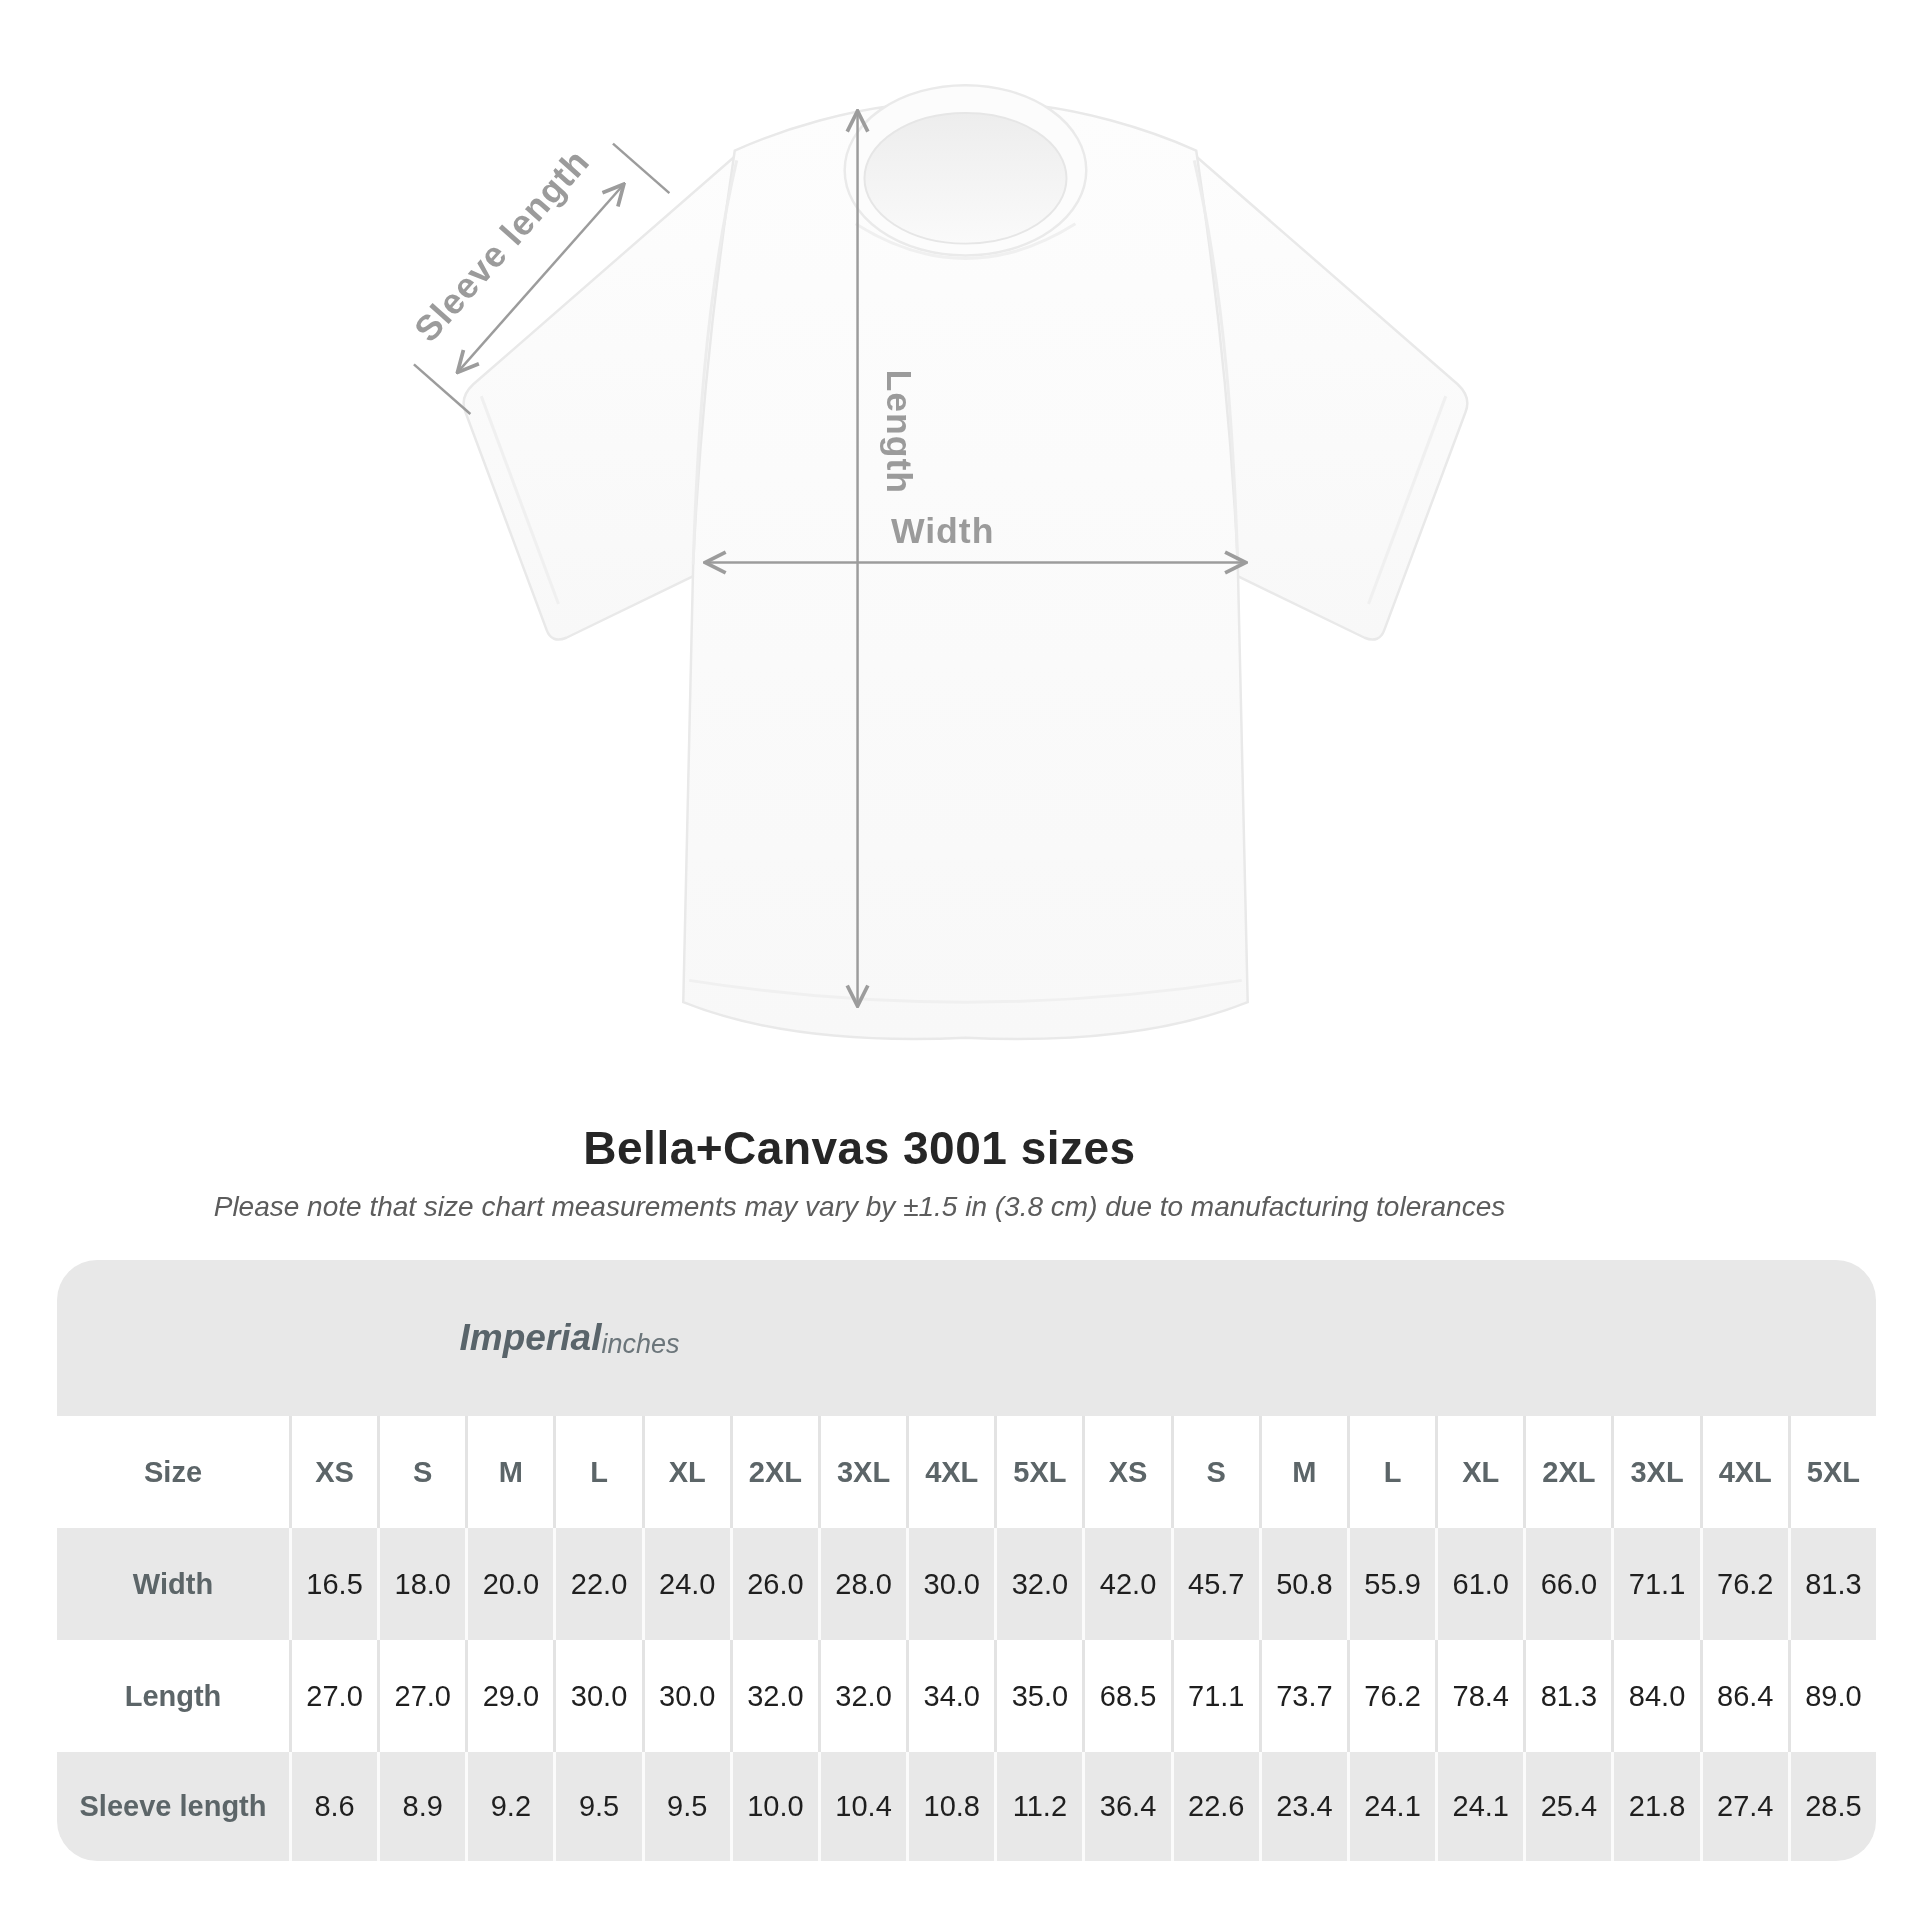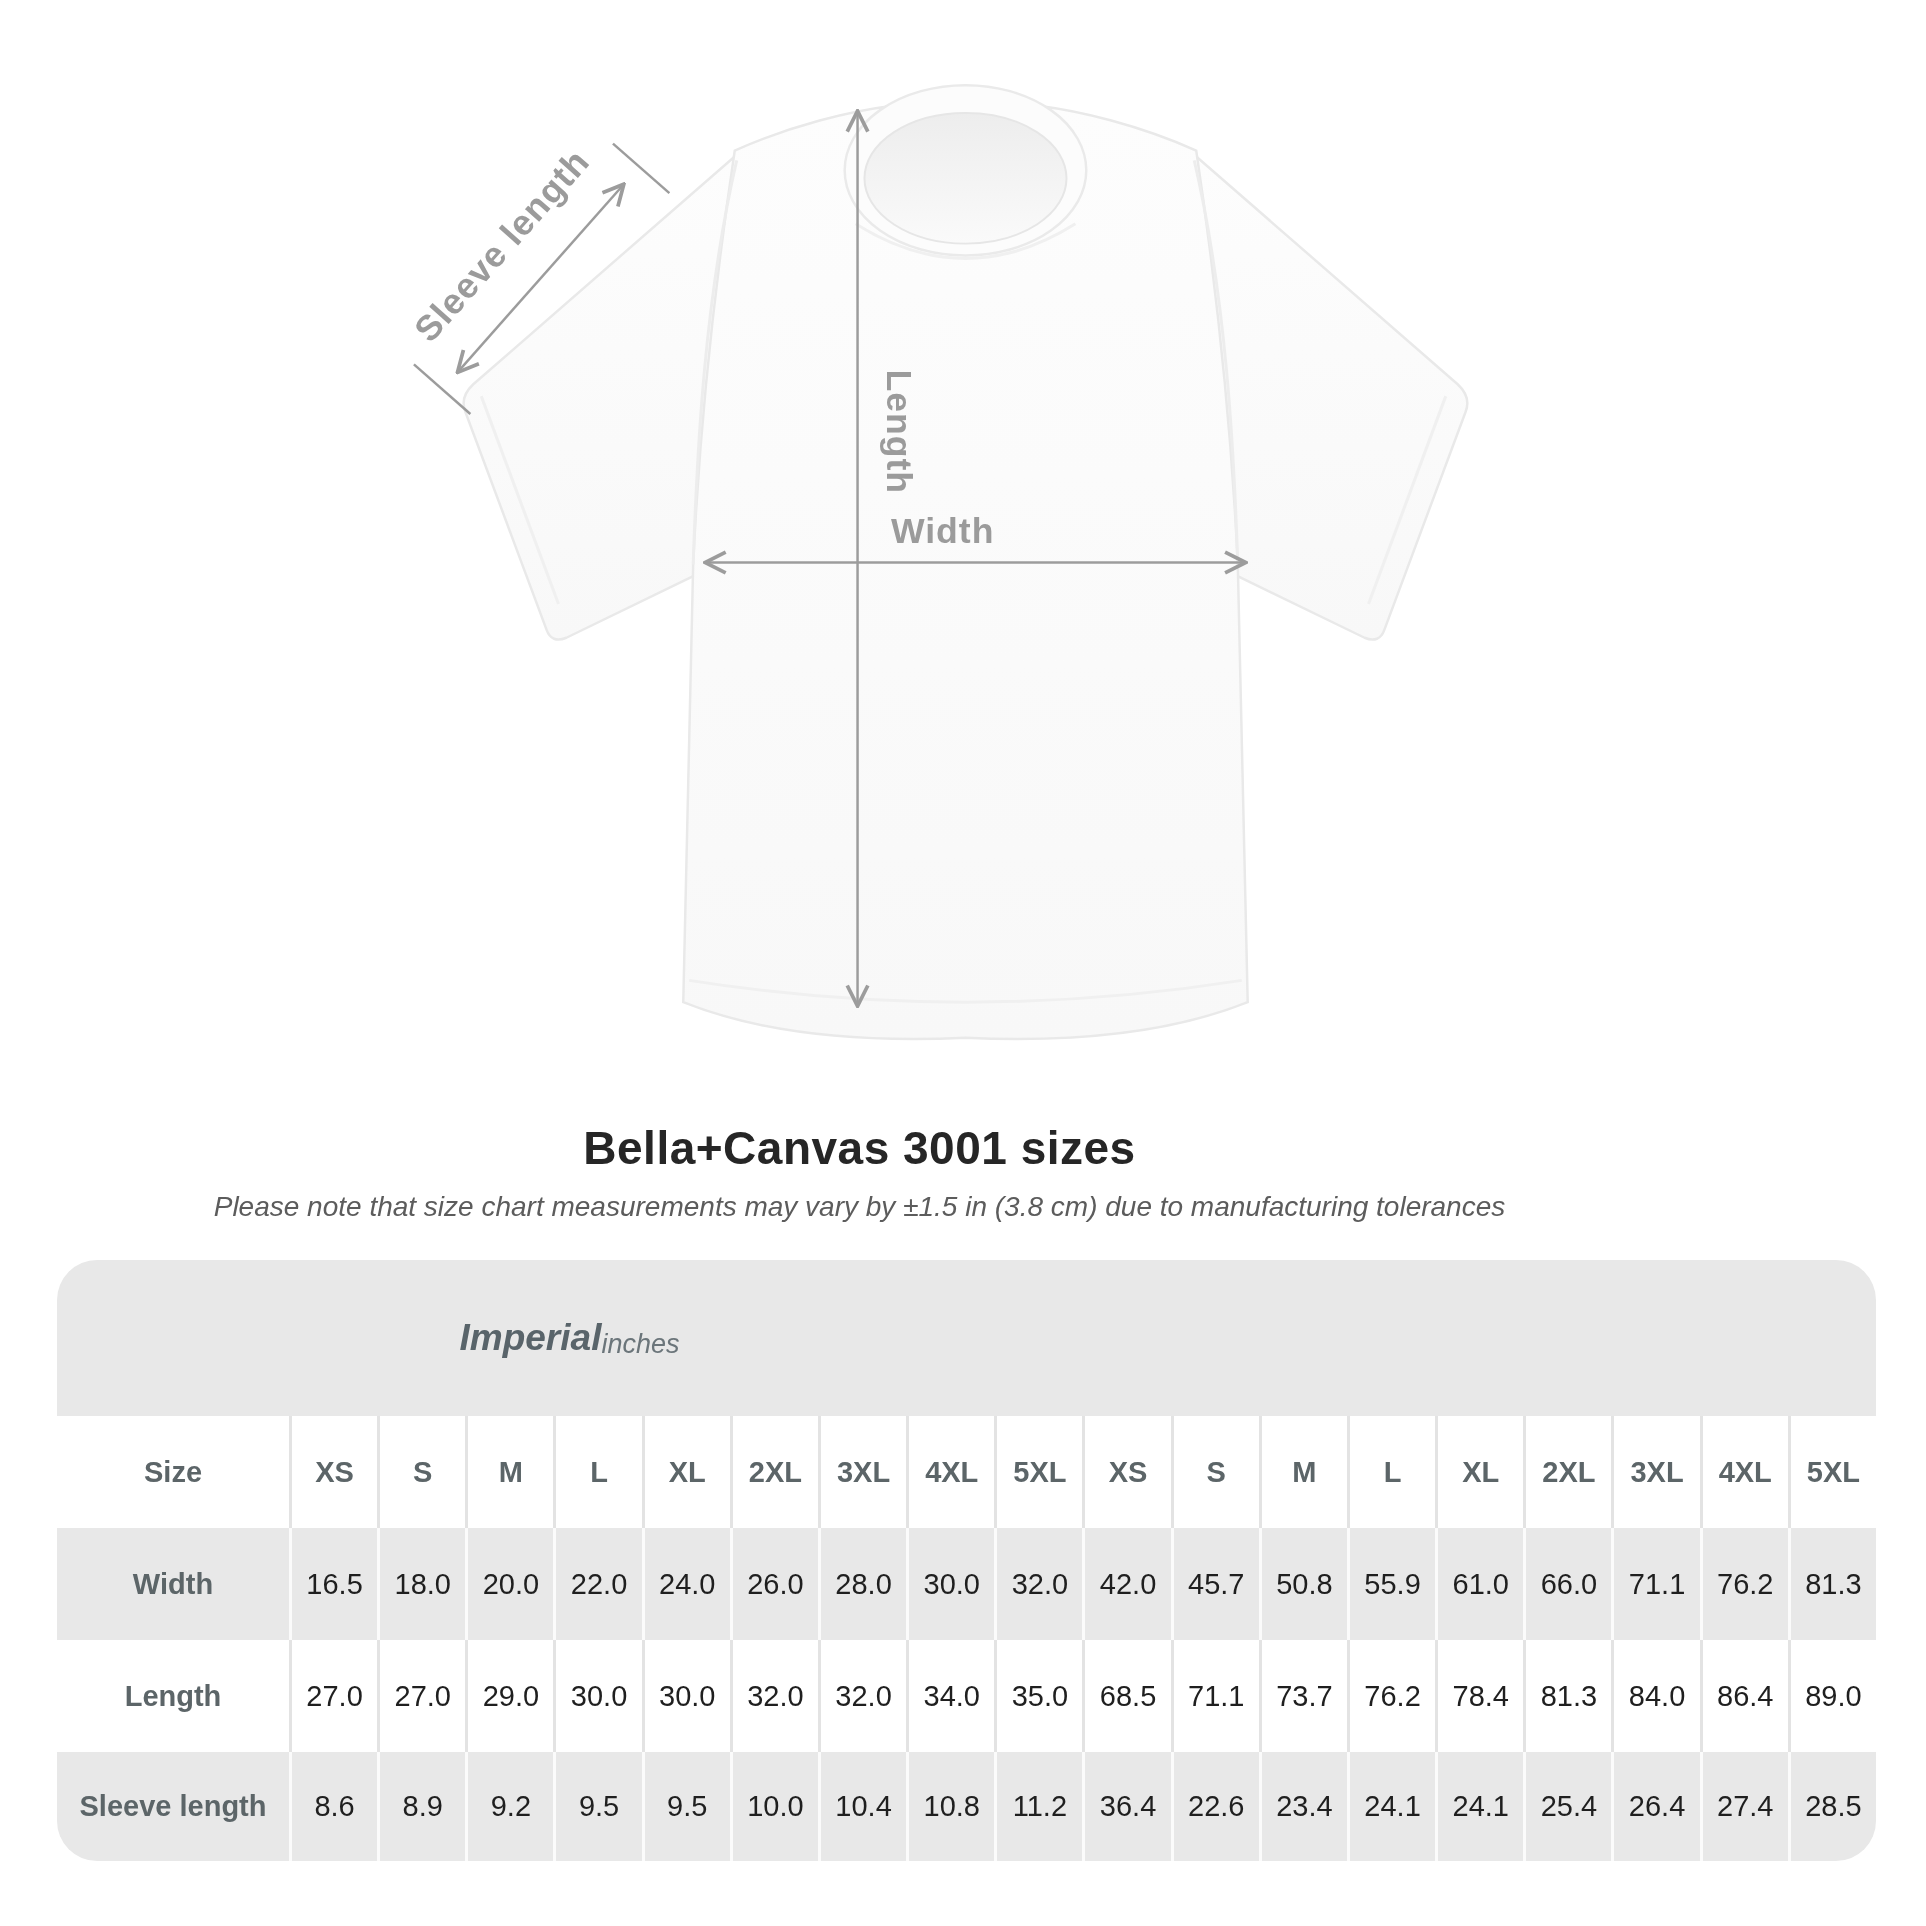"26.4" div.cell { text: 26.4 -> 21.8 }
